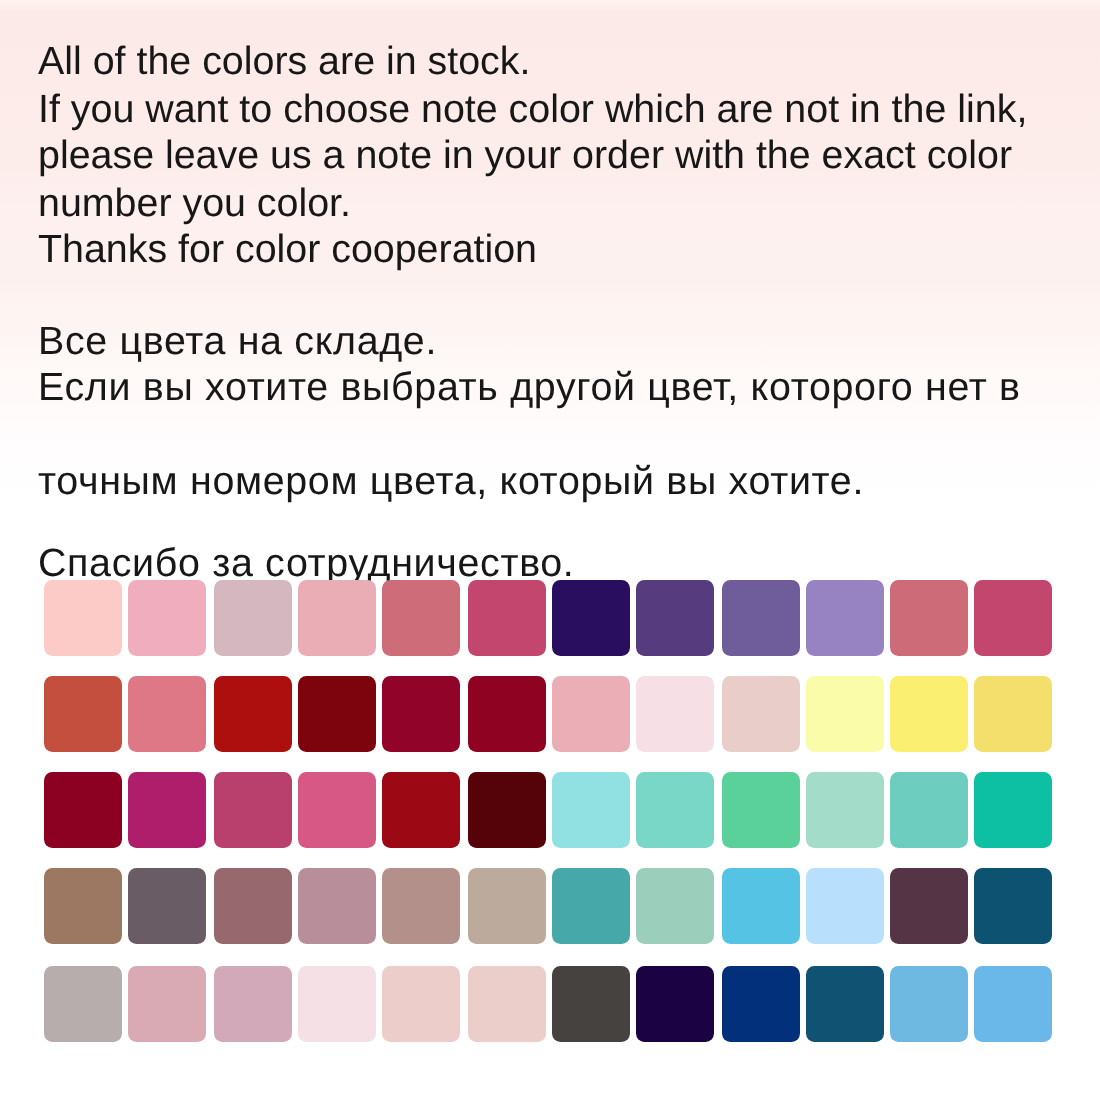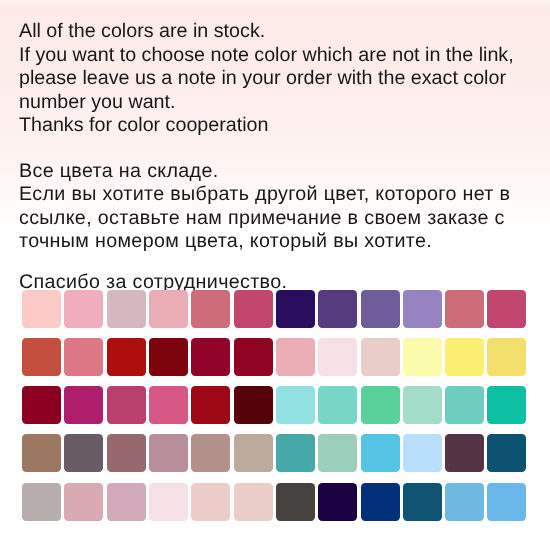"number you want." div.tline { text: want -> color }
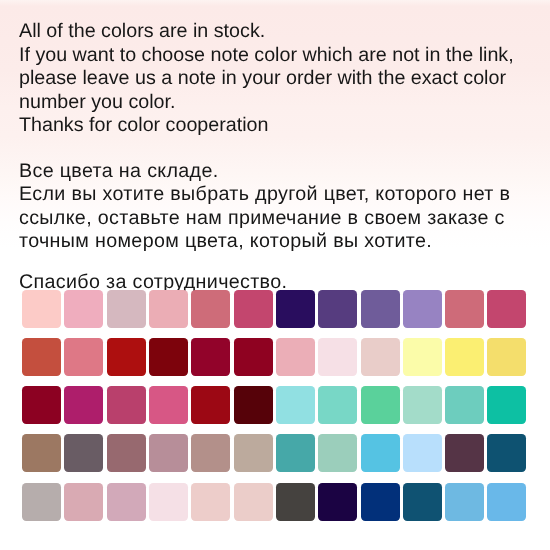"ссылке, оставьте нам примечание в" div.tline { html: <div>ссылке, оставьте нам примечание в своем заказе с</div> -> none }
